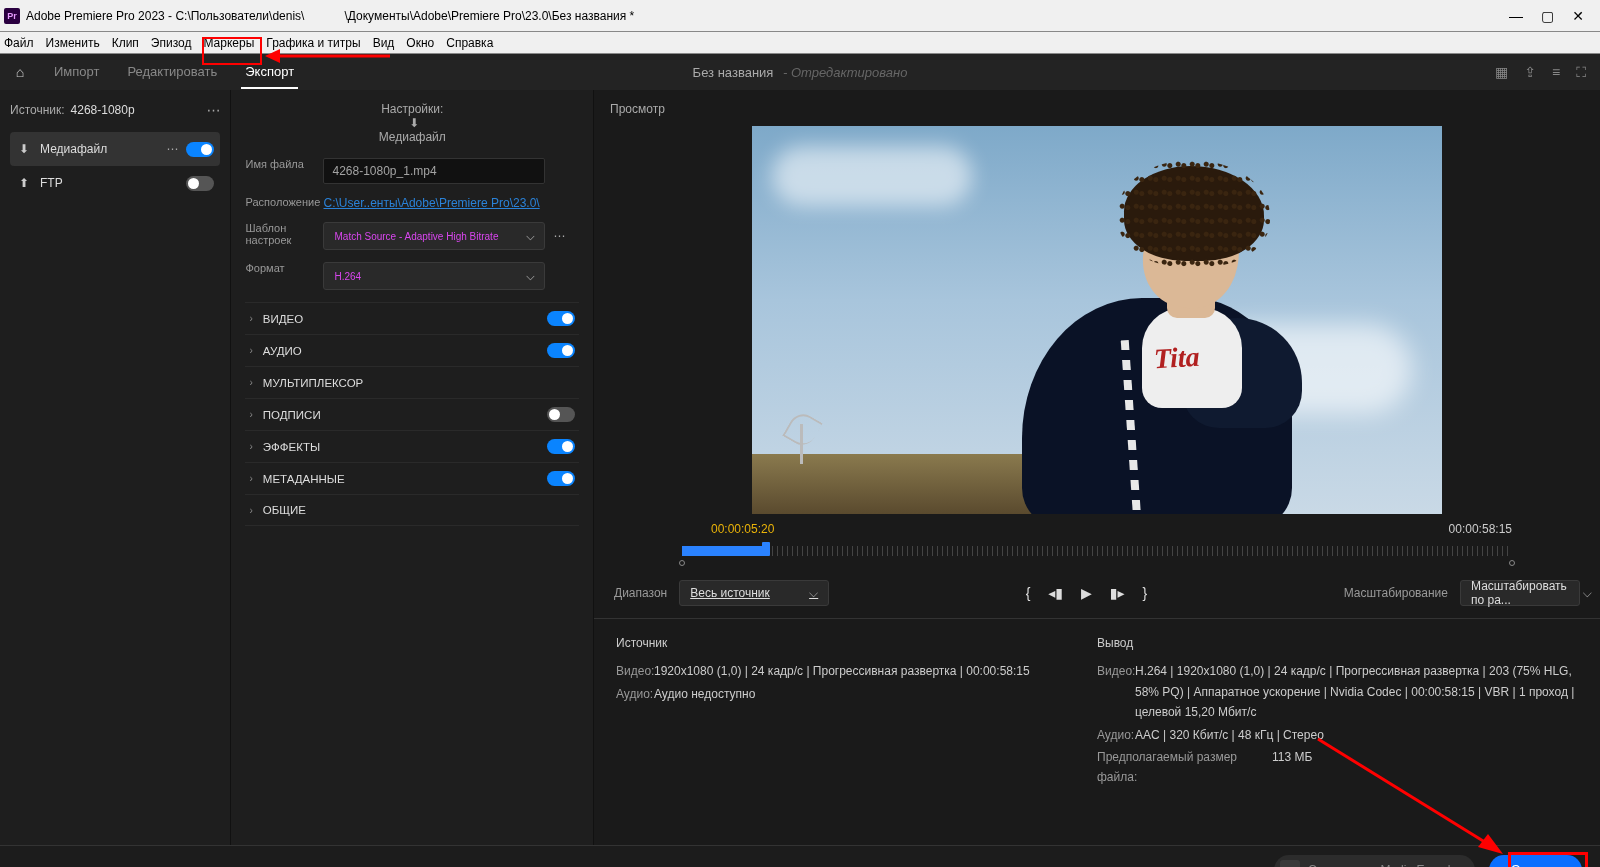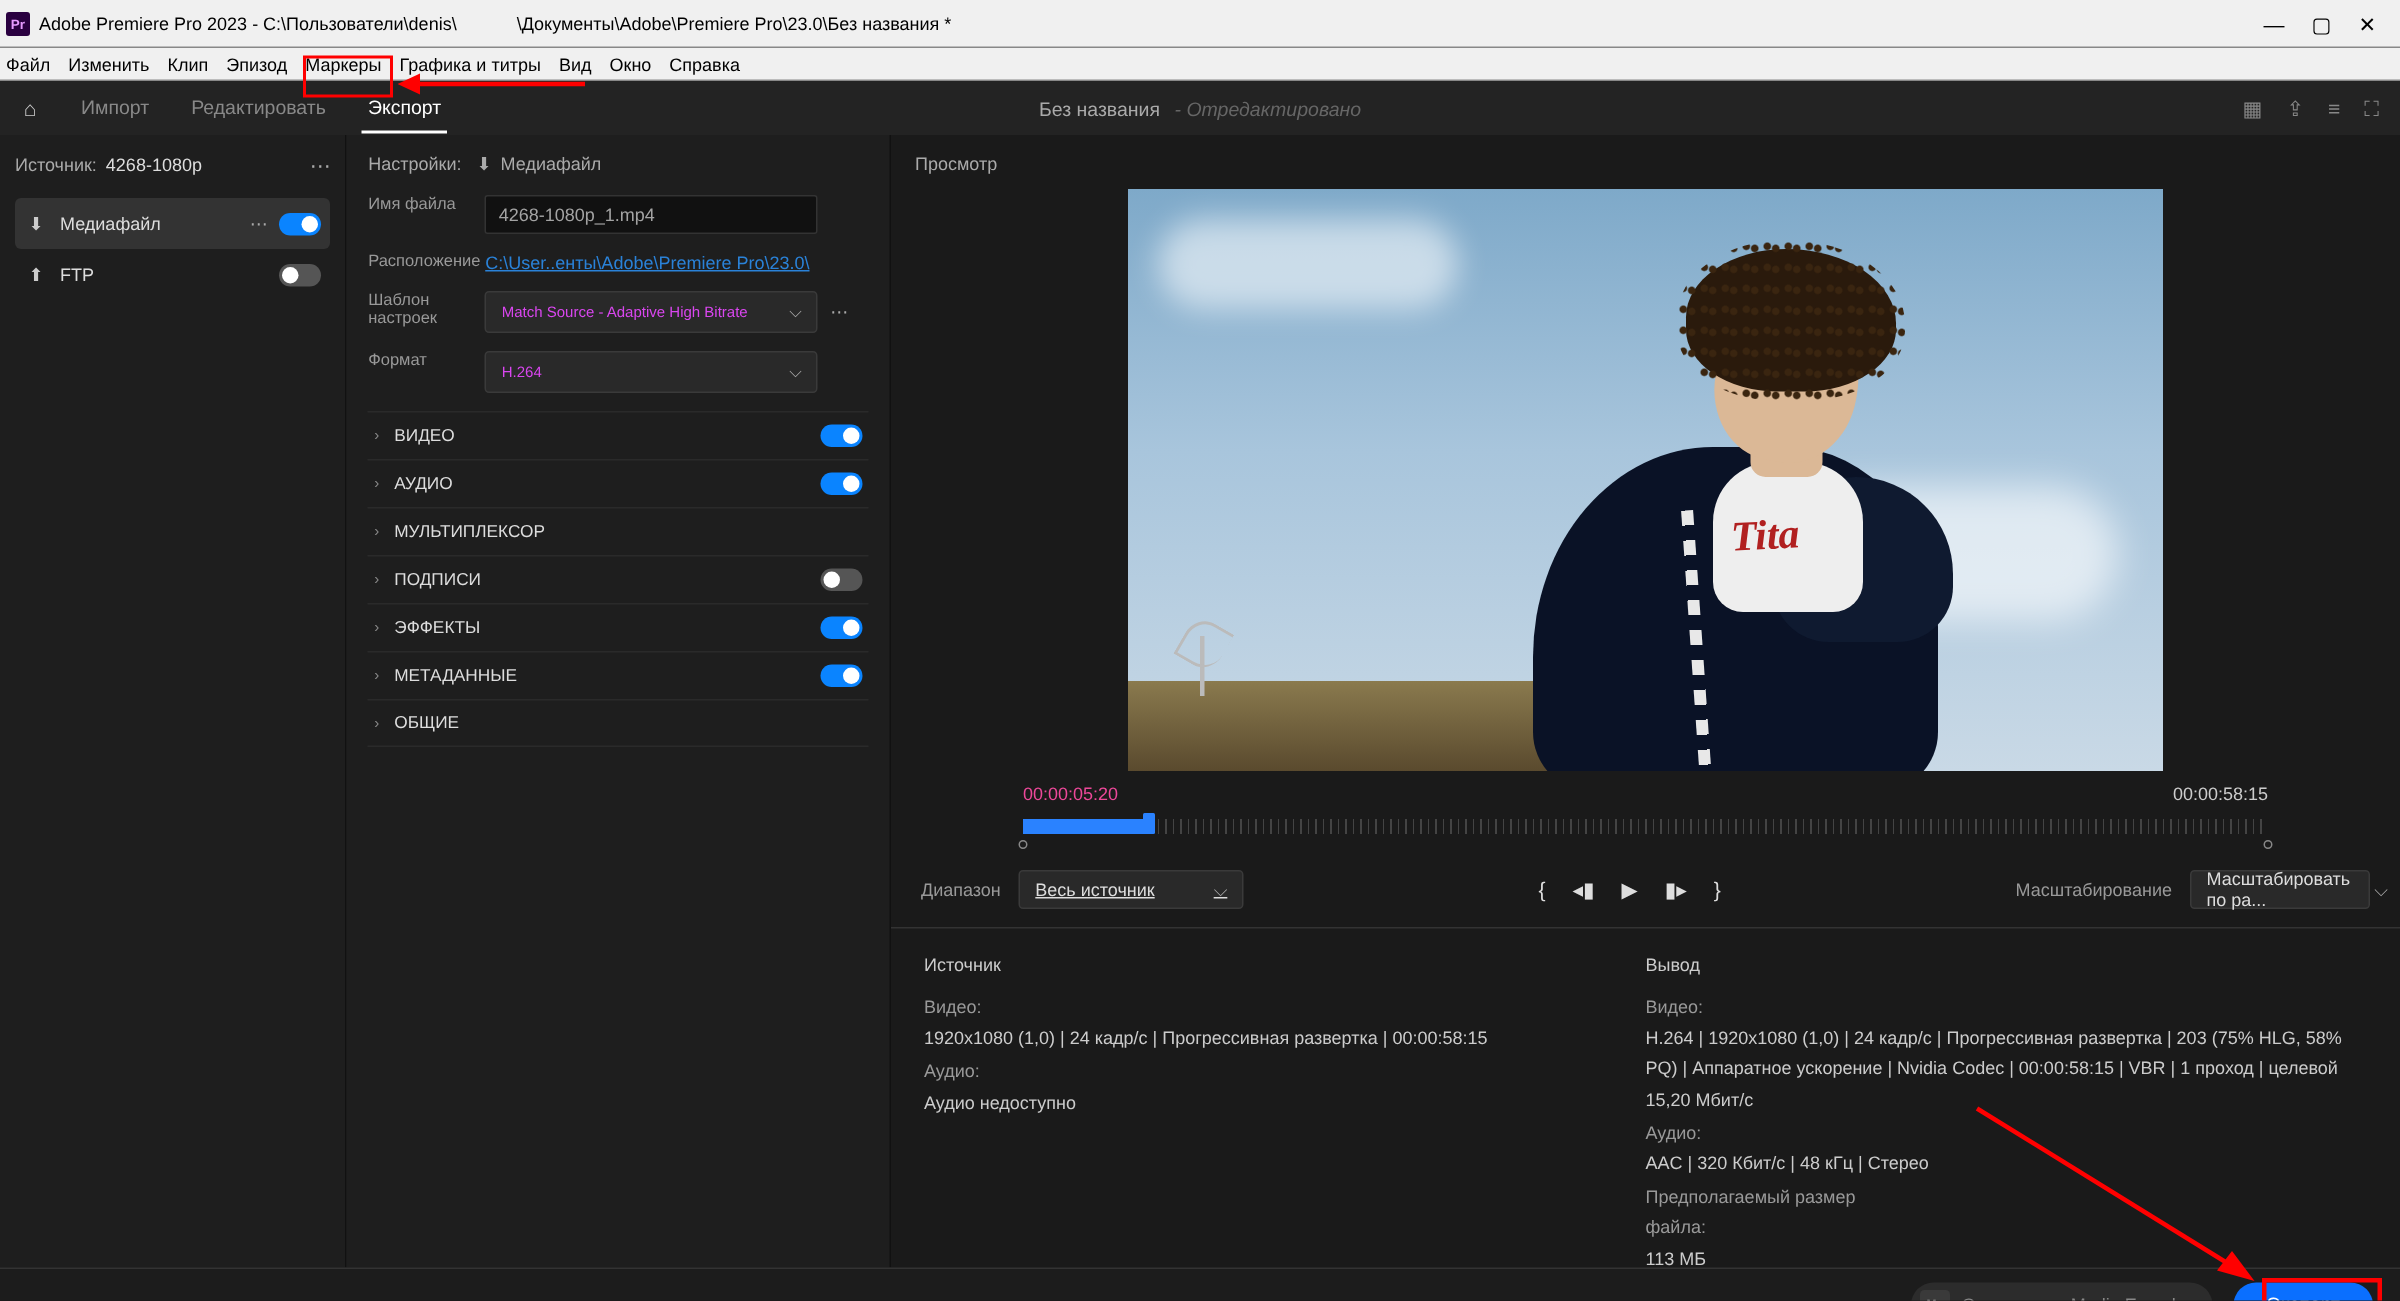"Настройки:" .mid-panel .hdr { flex-direction: none -> column }
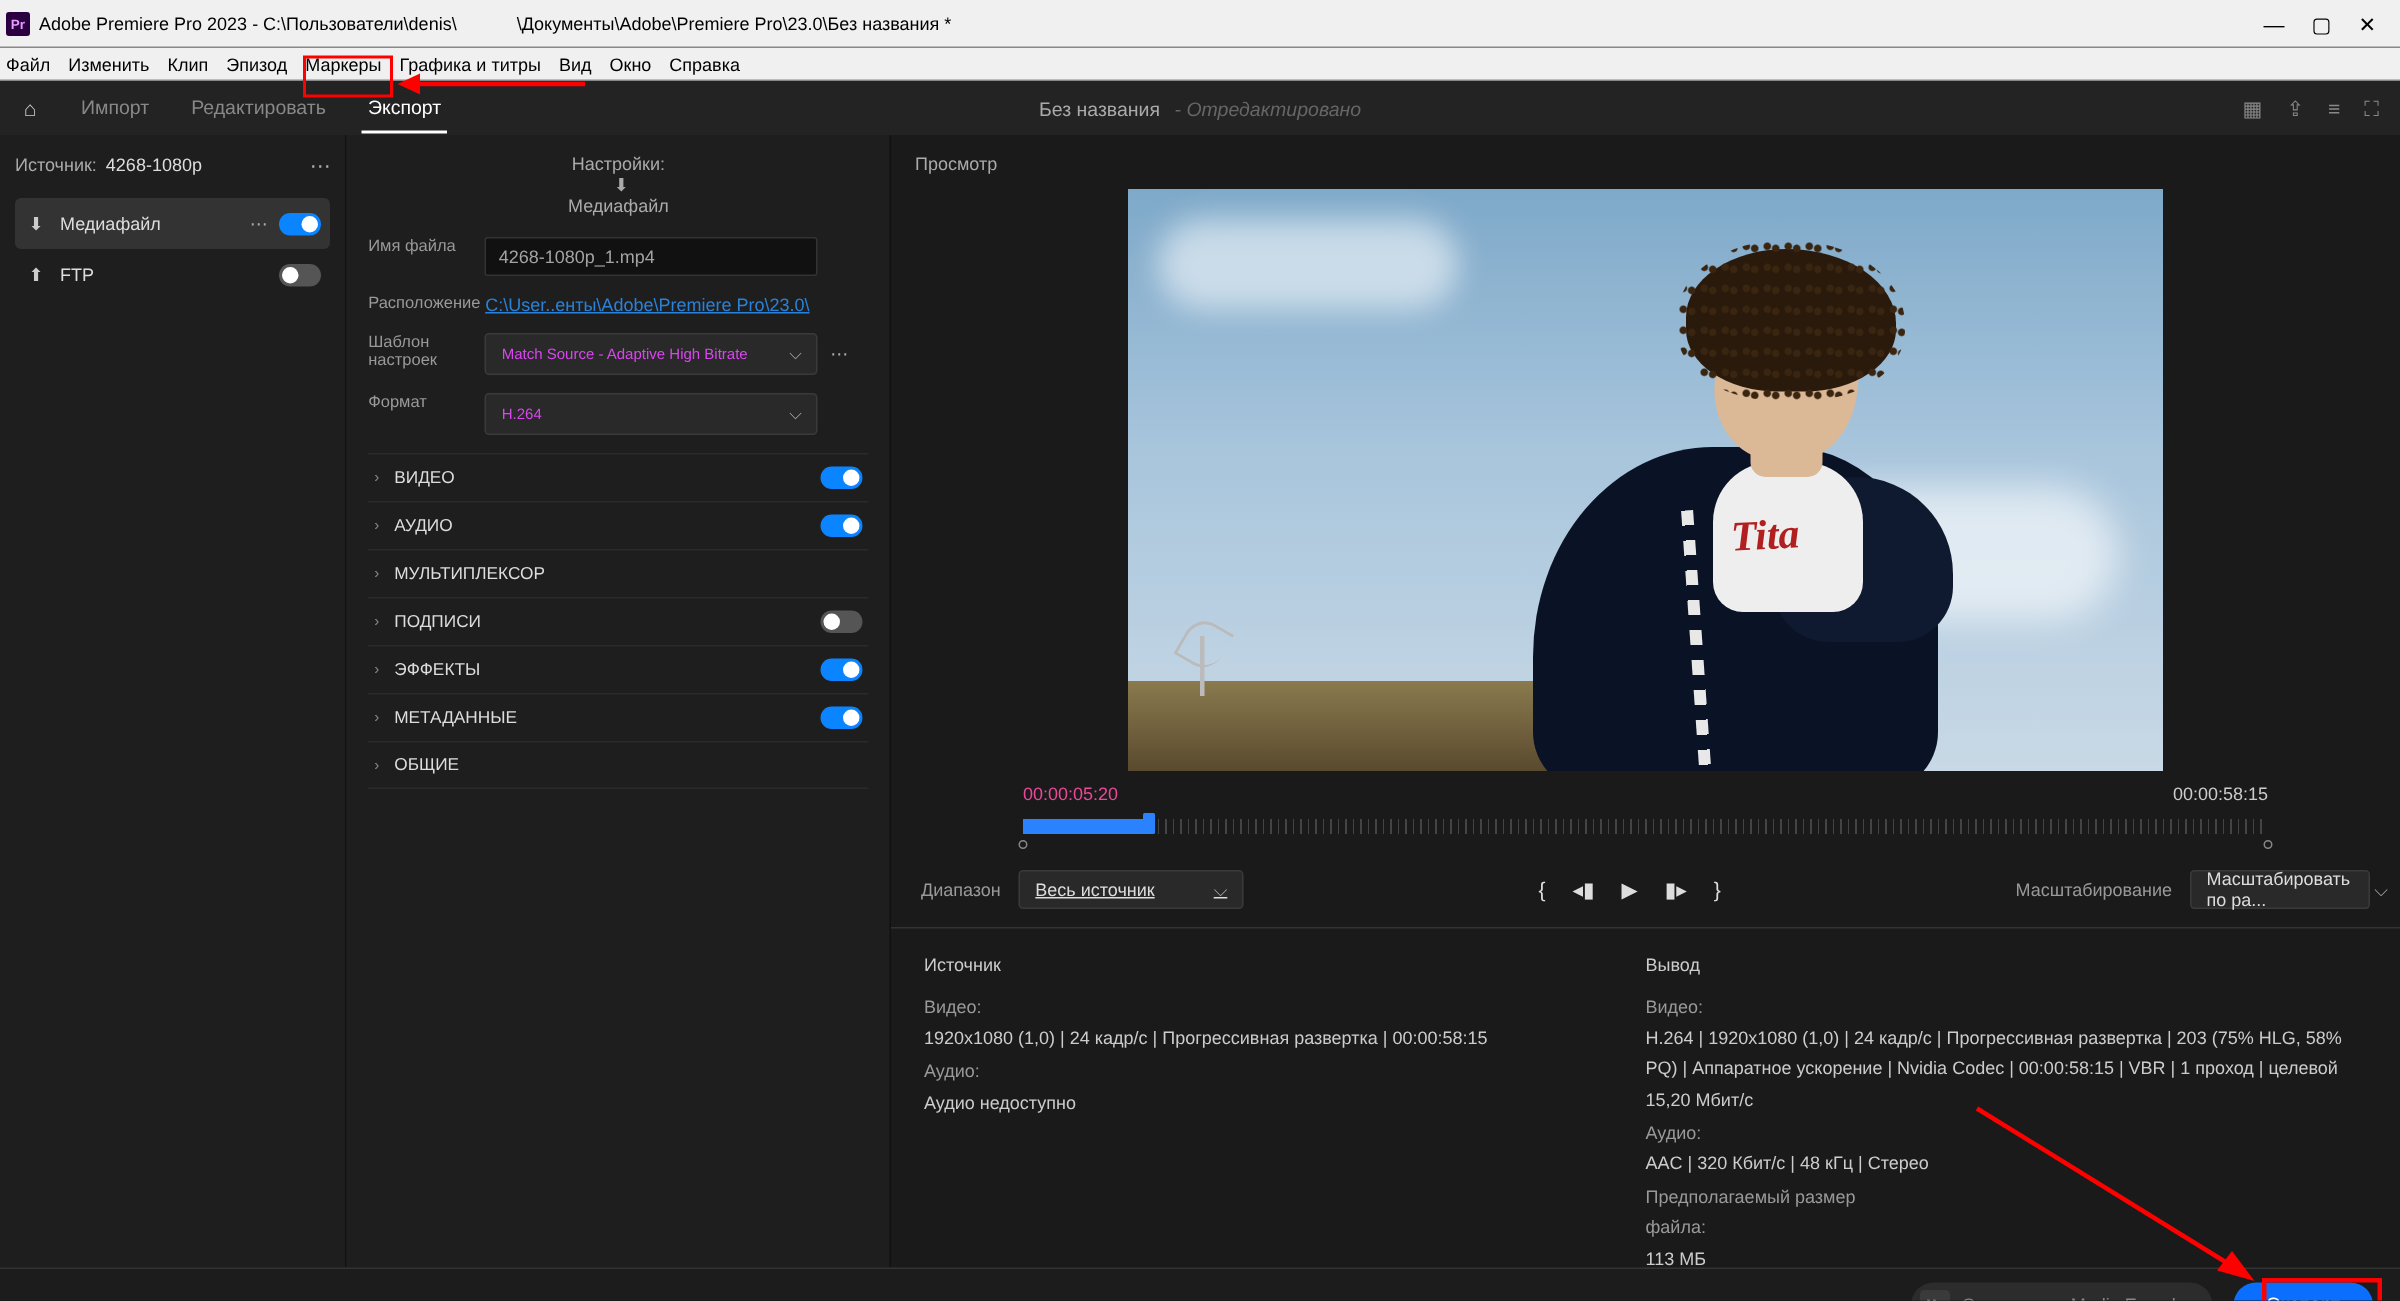"00:00:05:20" .timecode-row .in { color: #ec4899 -> #eab308; margin-left: none -> 29px }
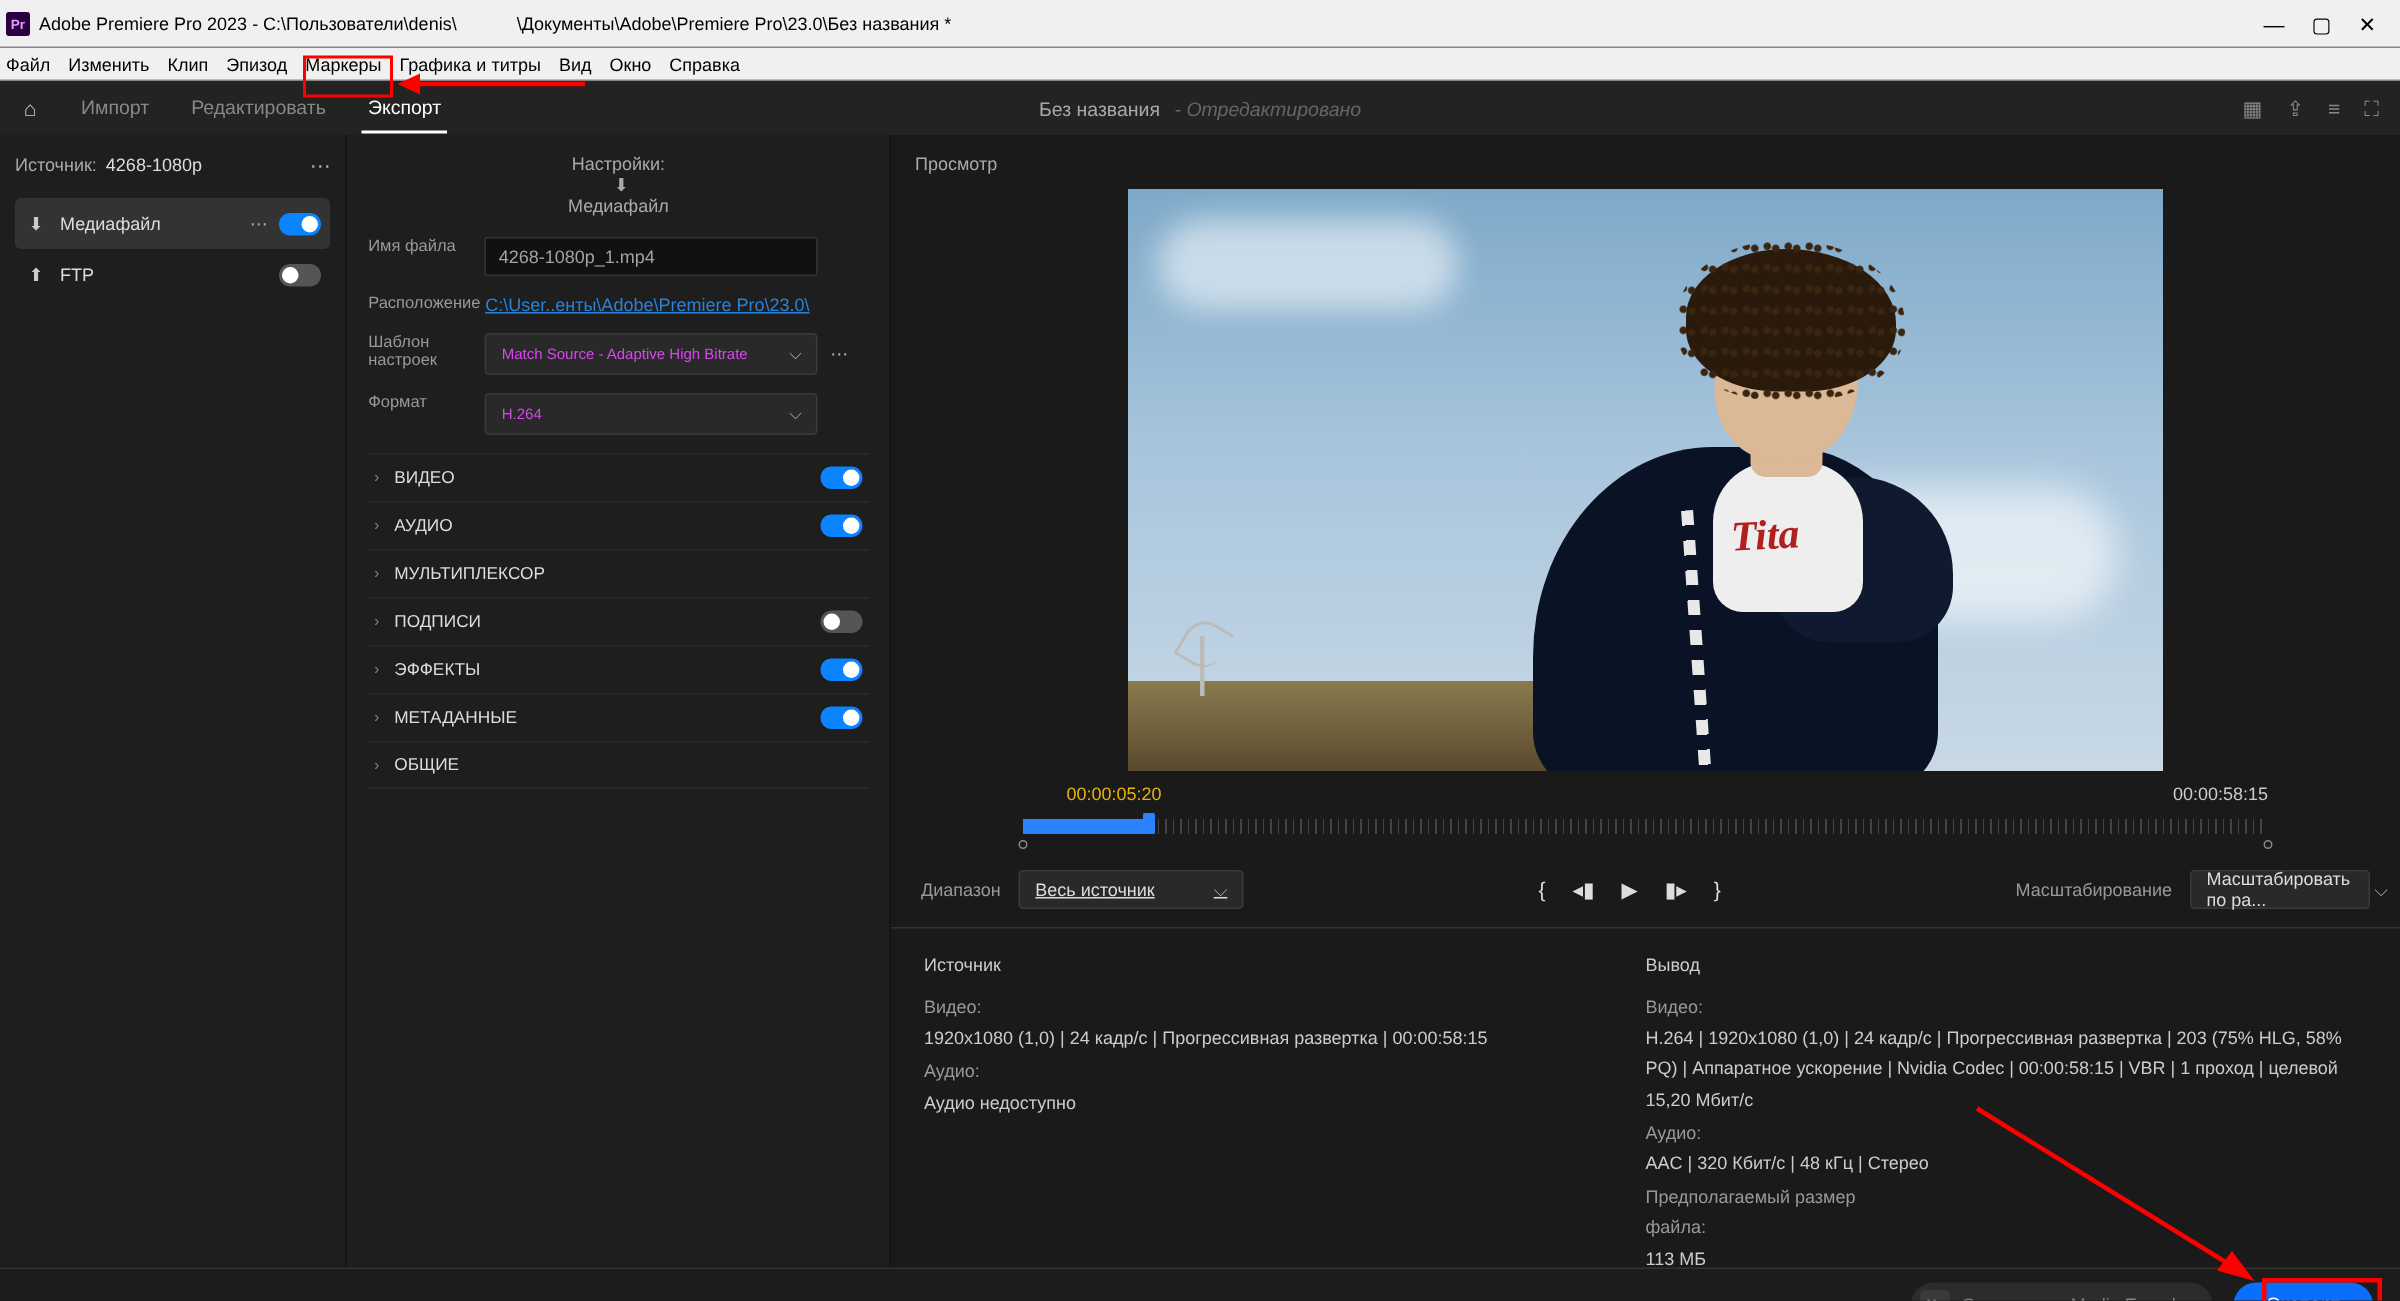"Видео:" .info-row { flex-direction: column -> none }
